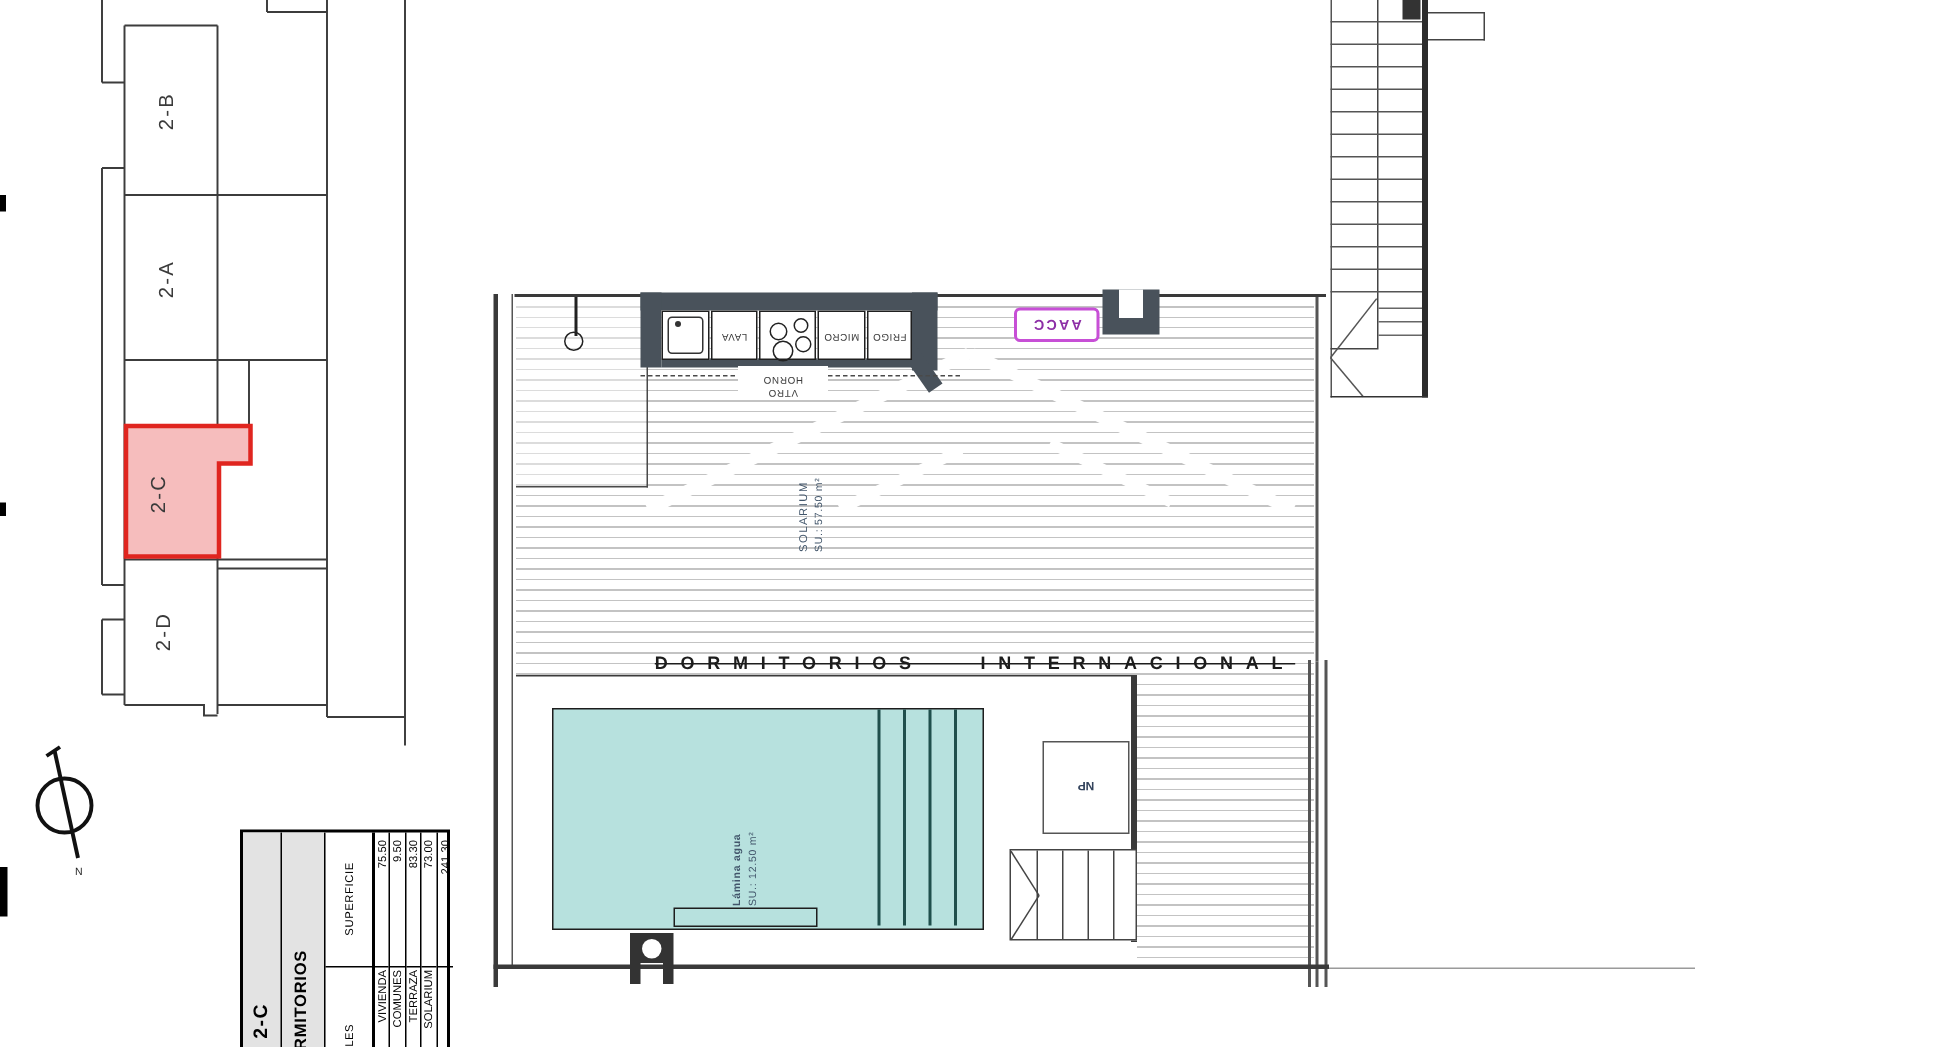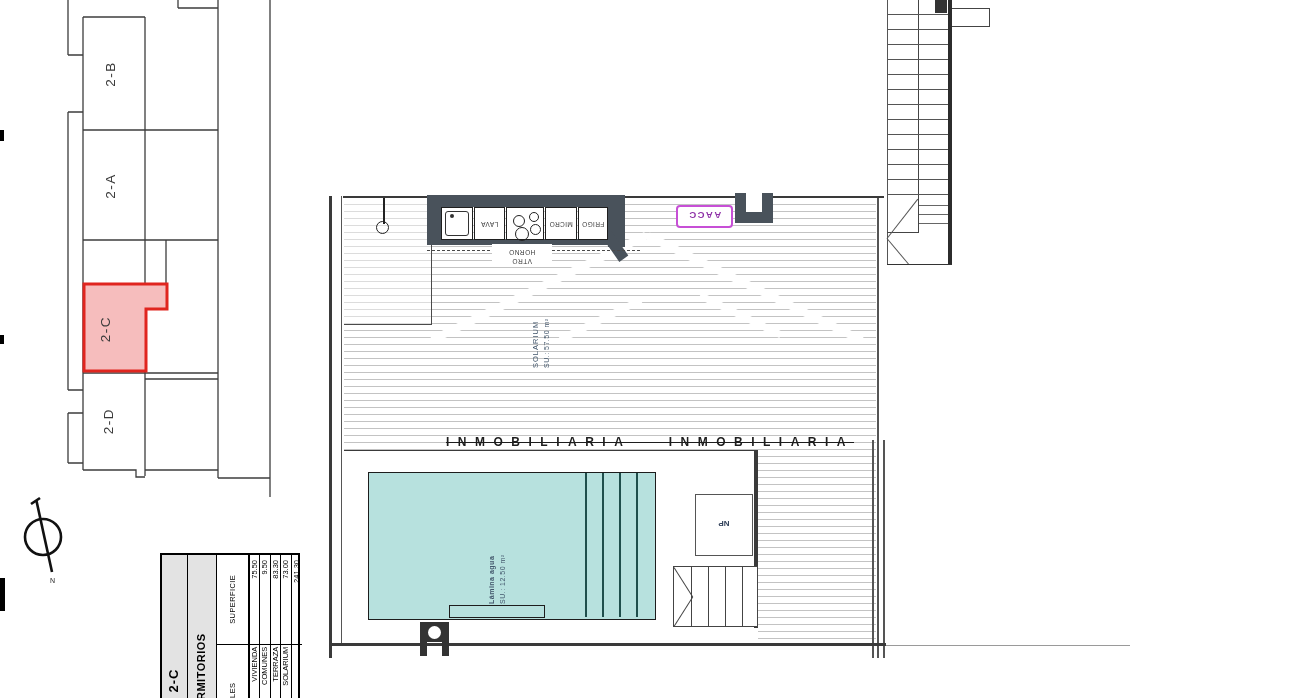"INMOBILIARIA INMOBILIARIA" div.abs { text: INMOBILIARIA INMOBILIARIA -> DORMITORIOS INTERNACIONAL }
